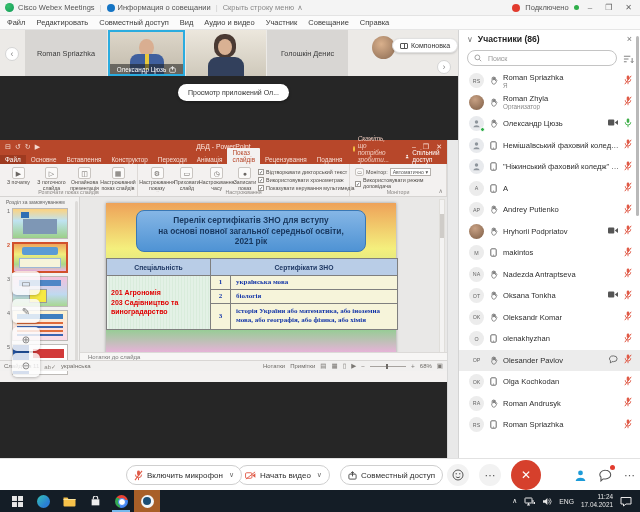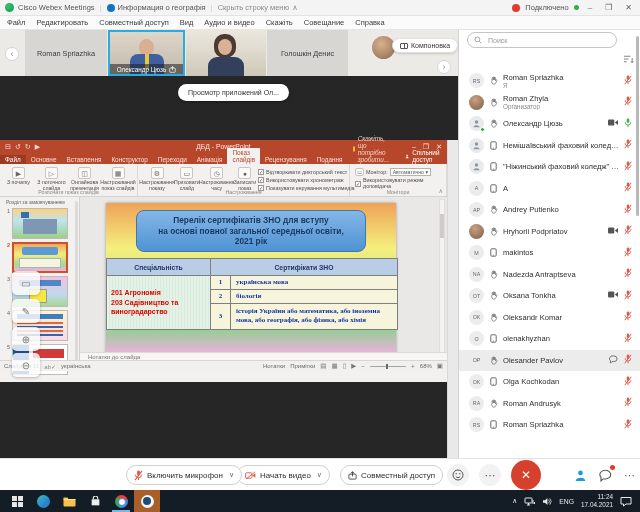"Информация о географія" span { text: географія -> совещании }
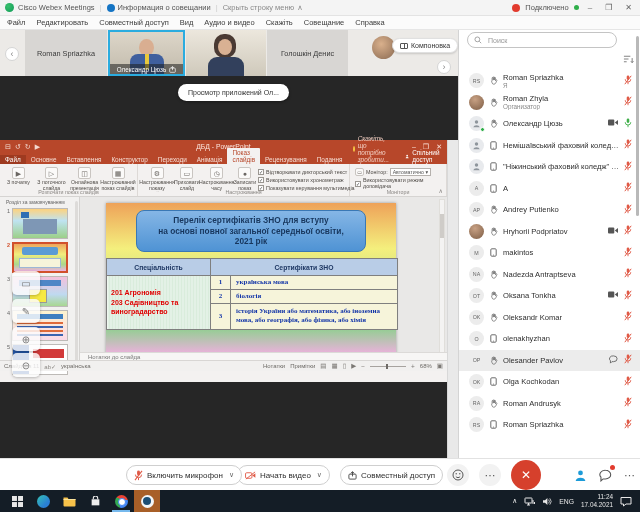"Скажіть" span { text: Скажіть -> Участник }
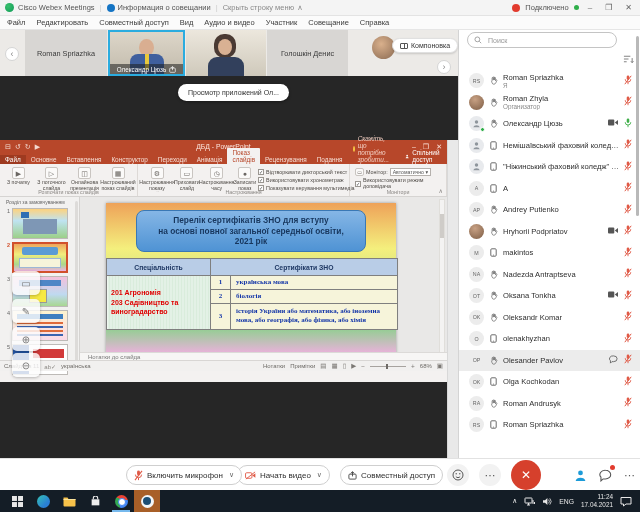"Участники (86)" div { html: none -> <div> <span></span> <span>Участники (86)</span> <span>×</span> </div> }
